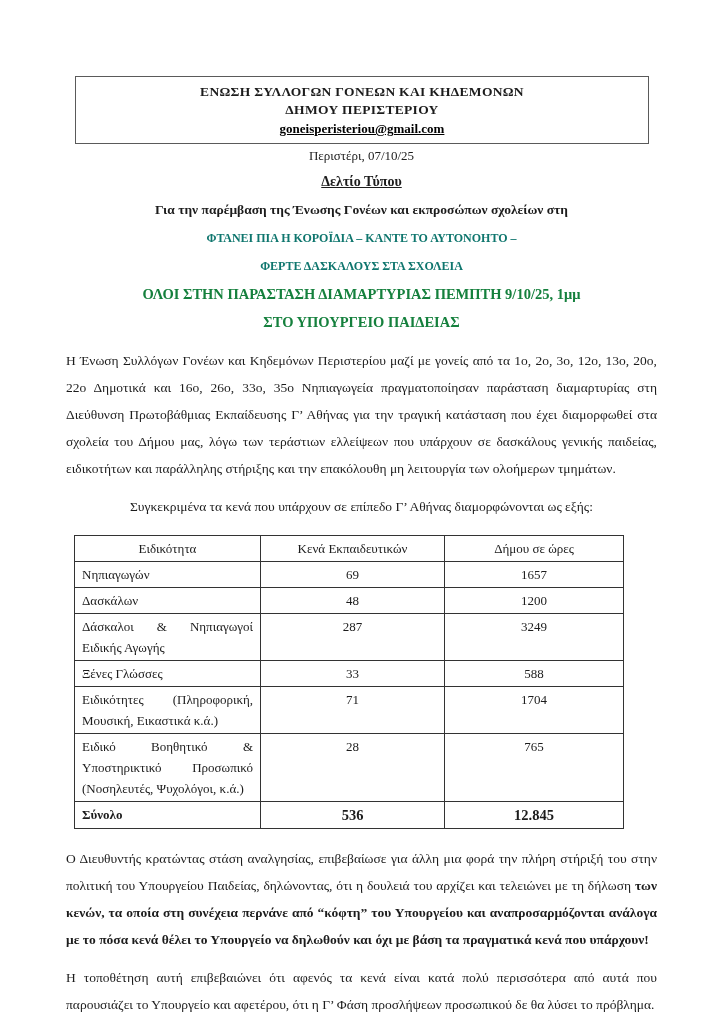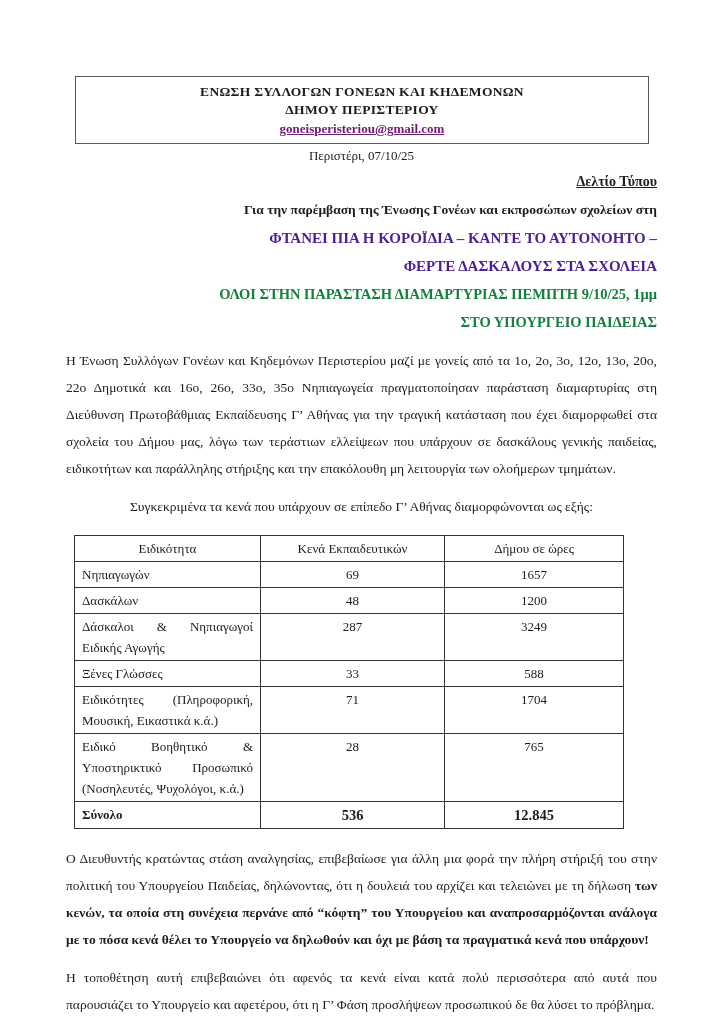"goneisperisteriou@gmail.com" .email-link { color: #701a75 -> #000000 }
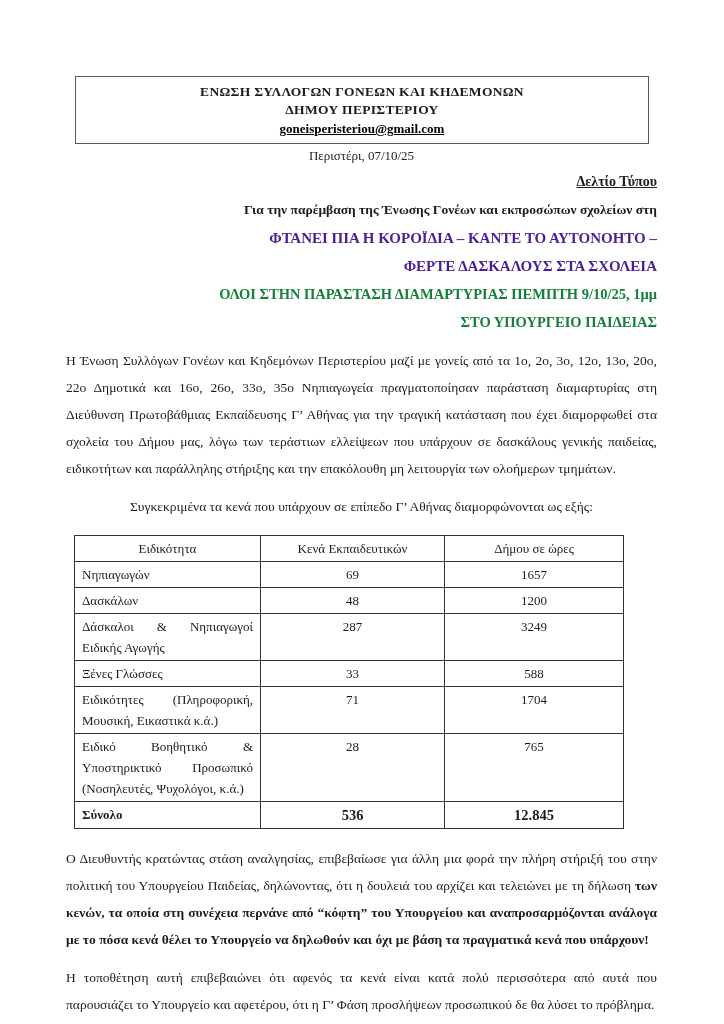"Δελτίο Τύπου" .headings { text-align: right -> center }
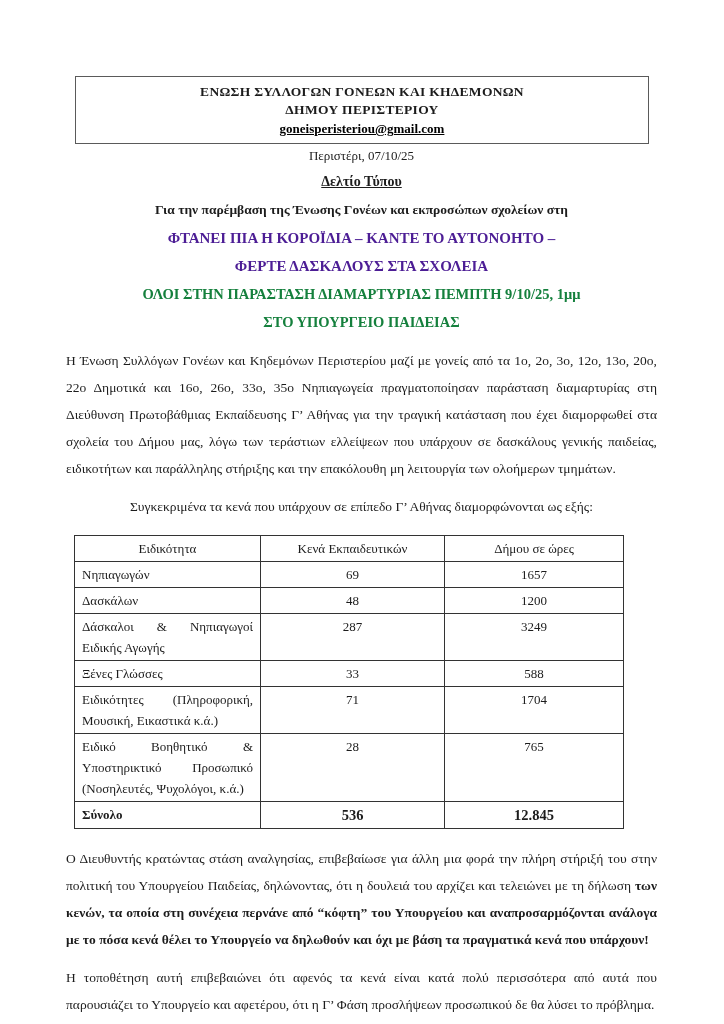"ΦΤΑΝΕΙ ΠΙΑ Η ΚΟΡΟΪΔΙΑ –" .red-head { color: #4c1d95 -> #0f766e; font-size: 15px -> 12px }
